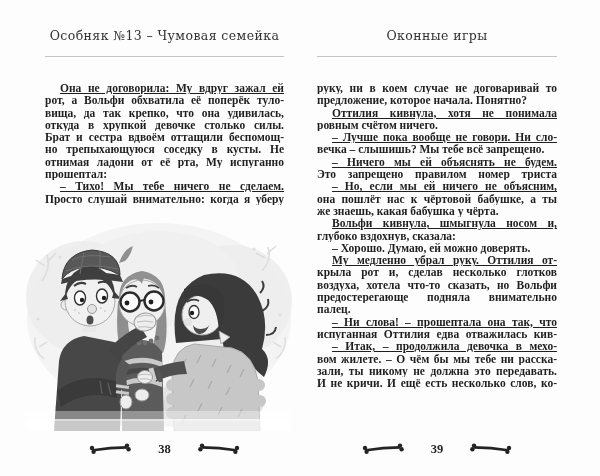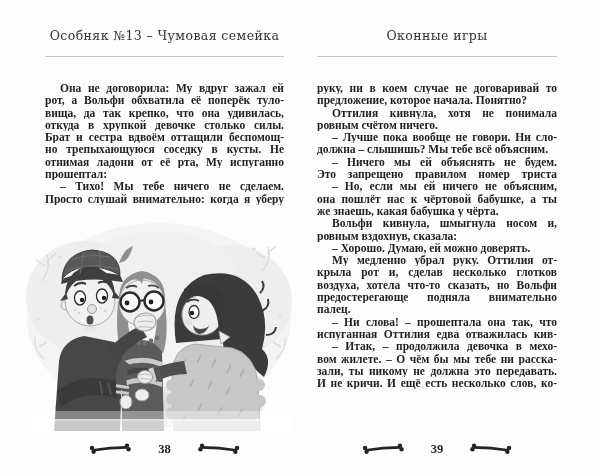"Она не договорила: Му вдруг" .line.indent { text-decoration: none -> underline }
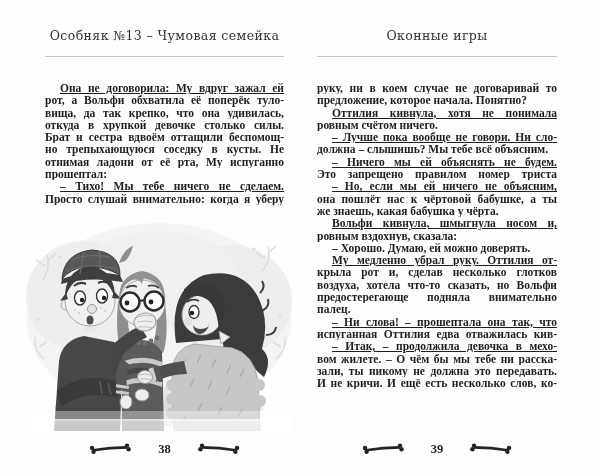"должна – слышишь? Мы тебе" div.line { text: должна – слышишь? Мы тебе всё объясним -> вечка – слышишь? Мы тебе всё запрещено }
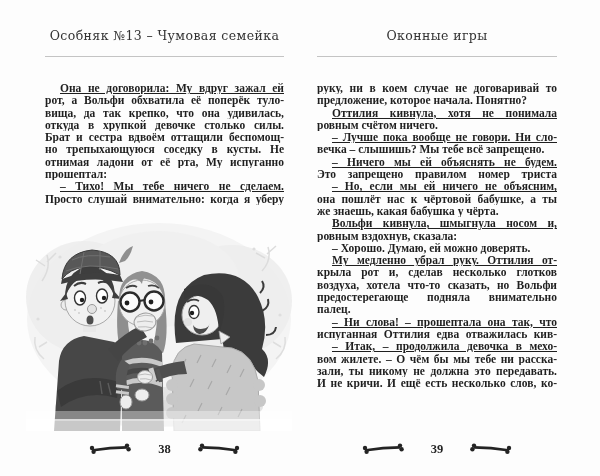"ровным вздохнув, сказала:" div.line { text: ровным -> глубоко }
